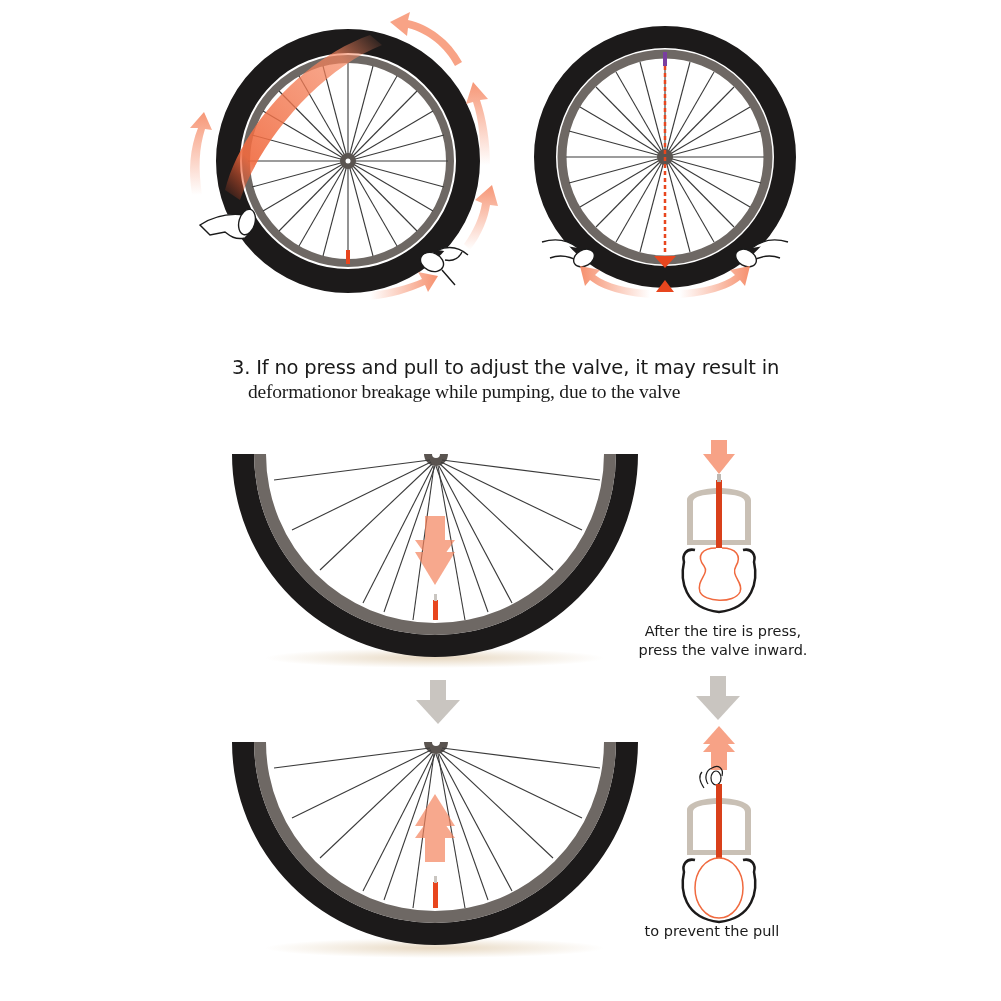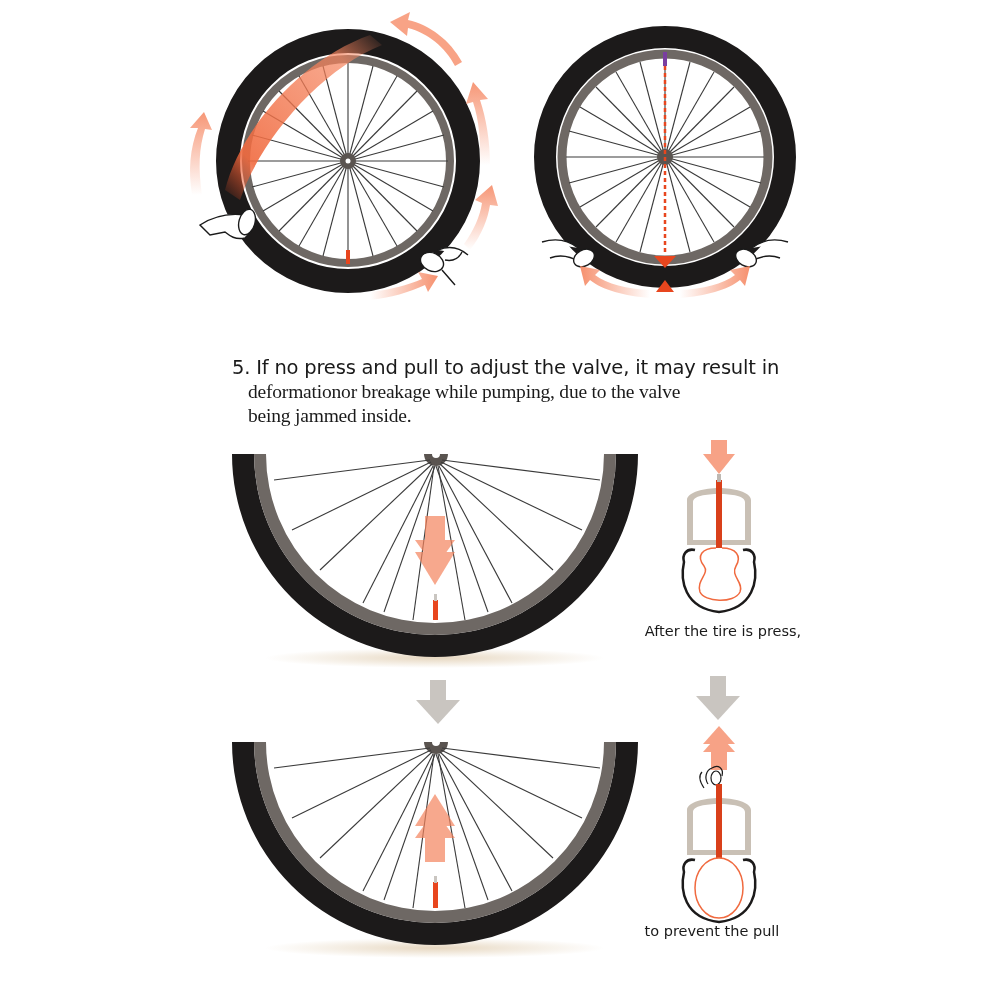"5. If no press and" span.line { text: 5 -> 3 }
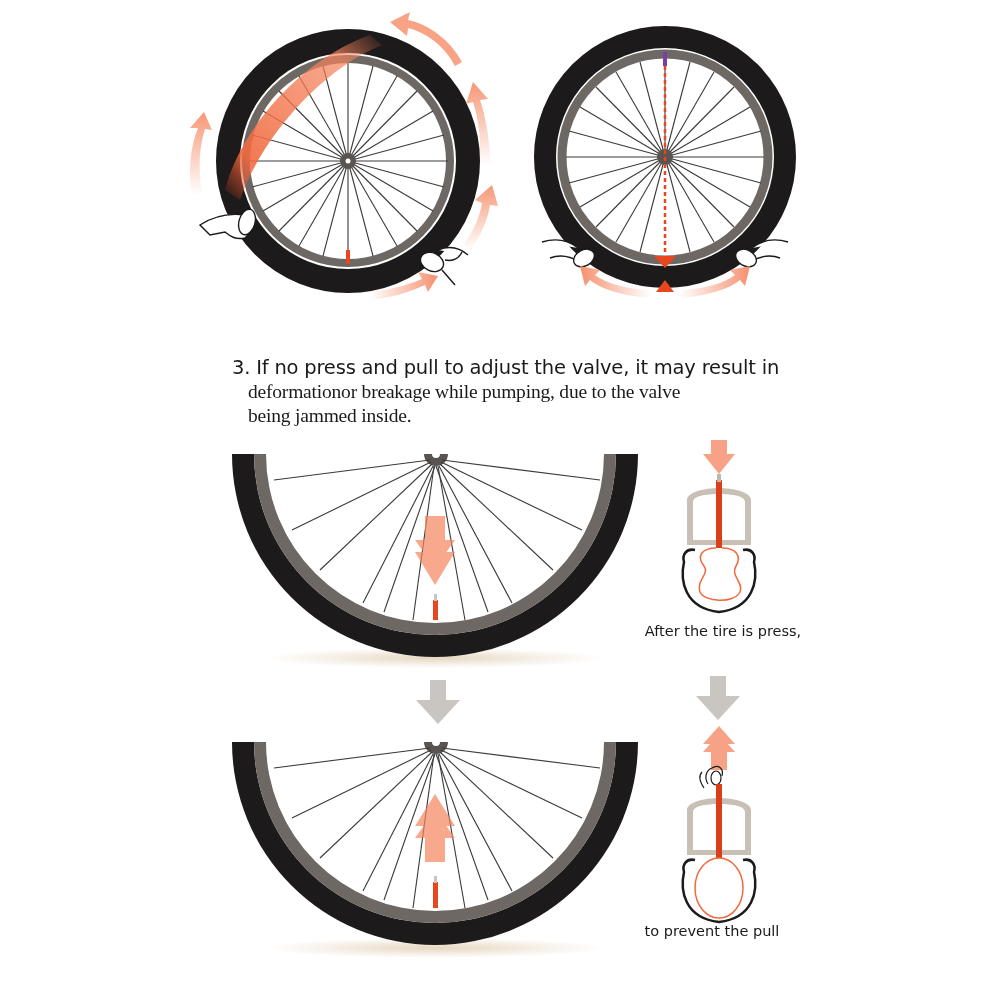"being jammed inside." span.line { html: <span>being jammed inside.</span> -> none }
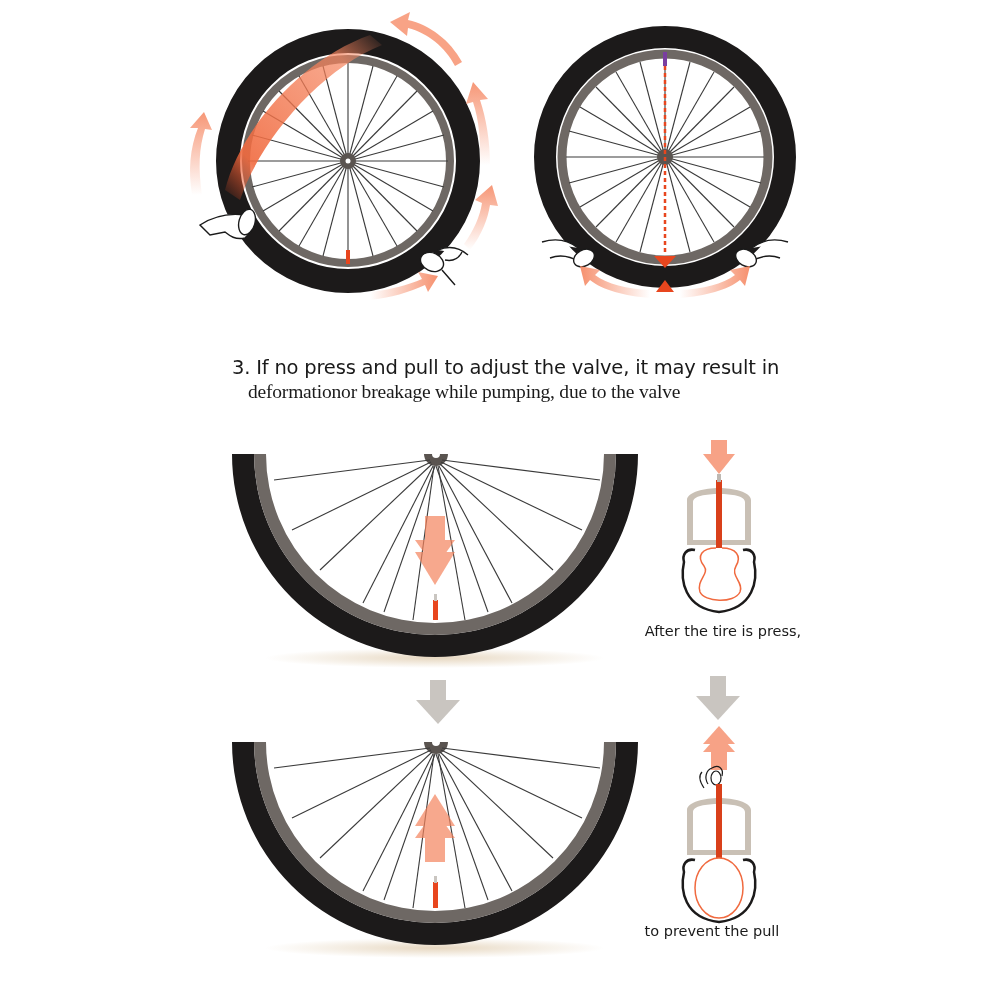"press the valve inward." div { html: none -> <div>press the valve inward.</div> }
